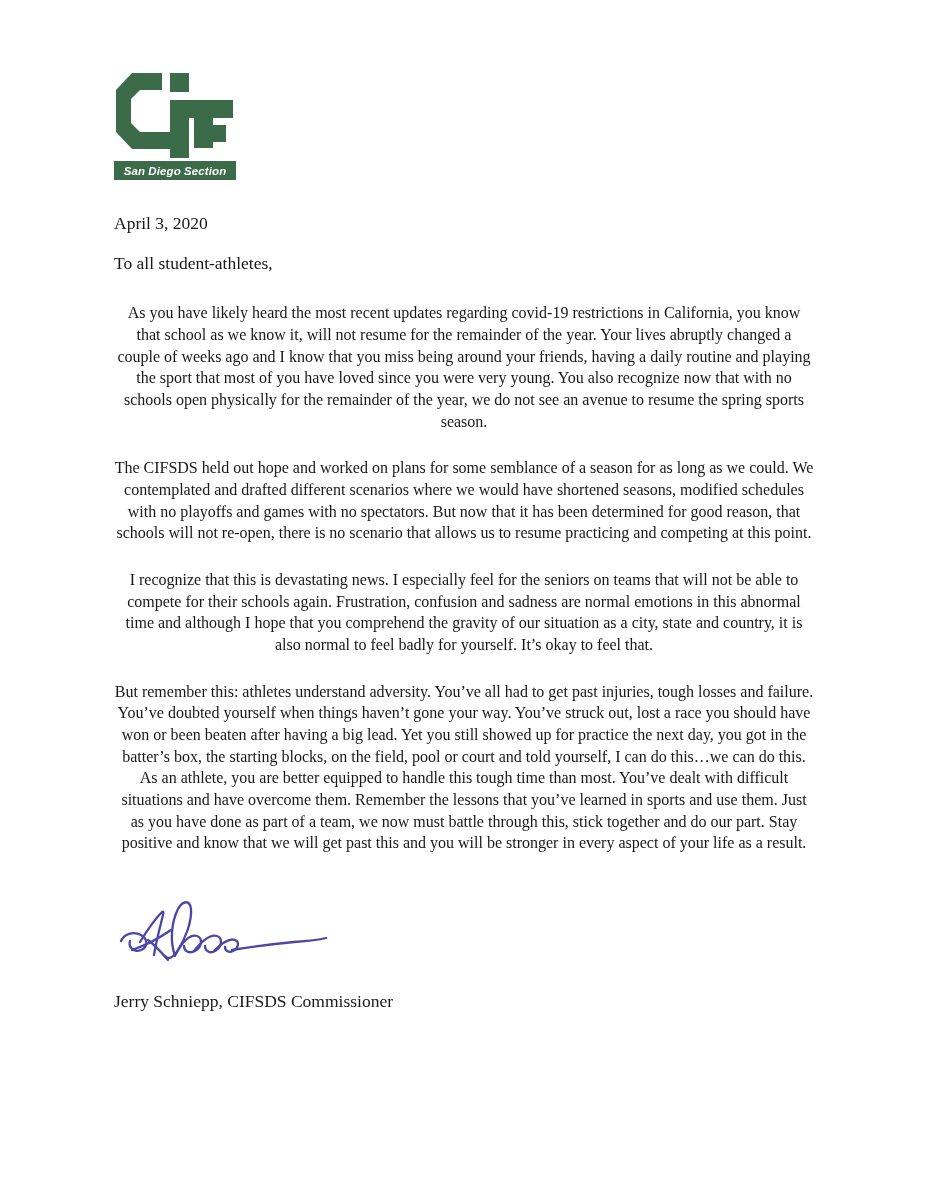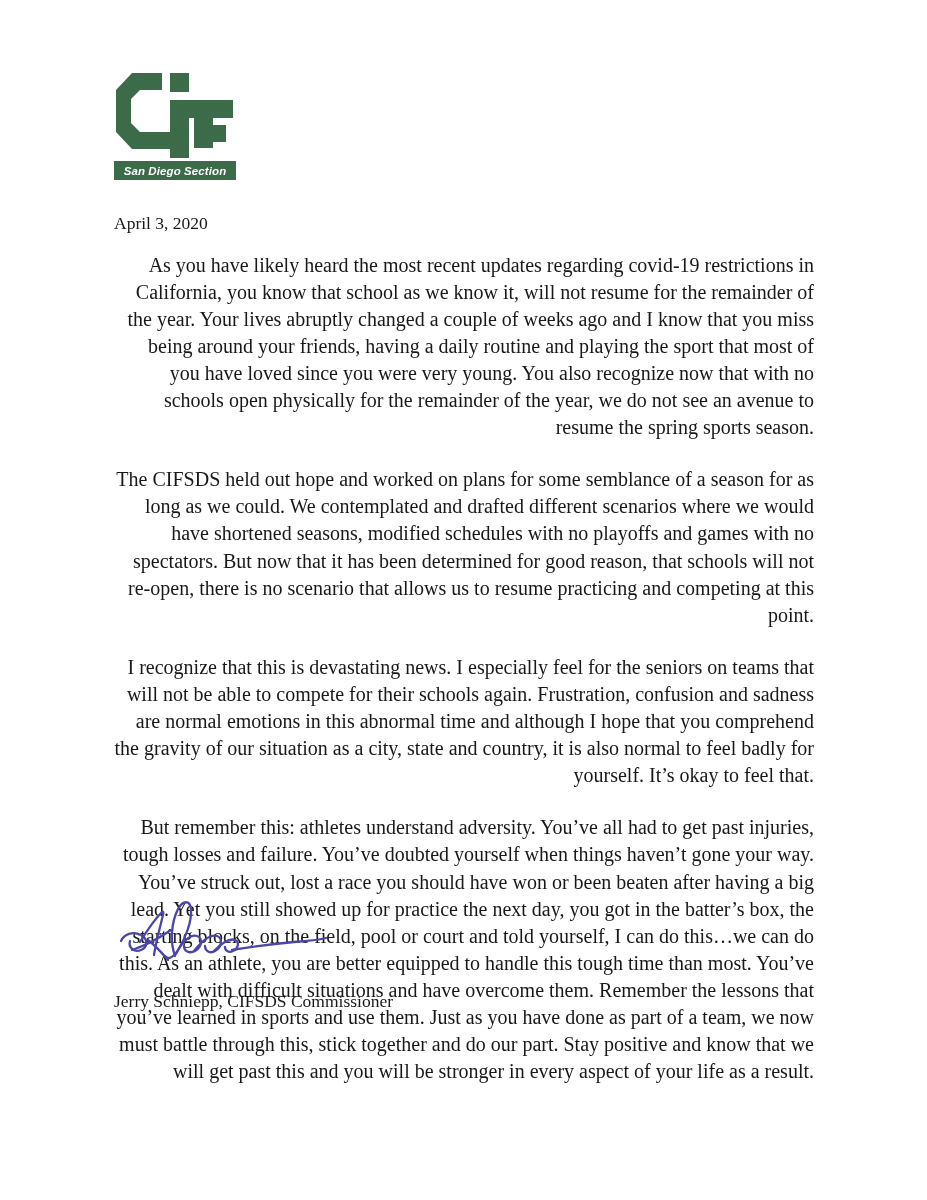"To all student-athletes," p.salutation { html: none -> <p>To all student-athletes,</p> }
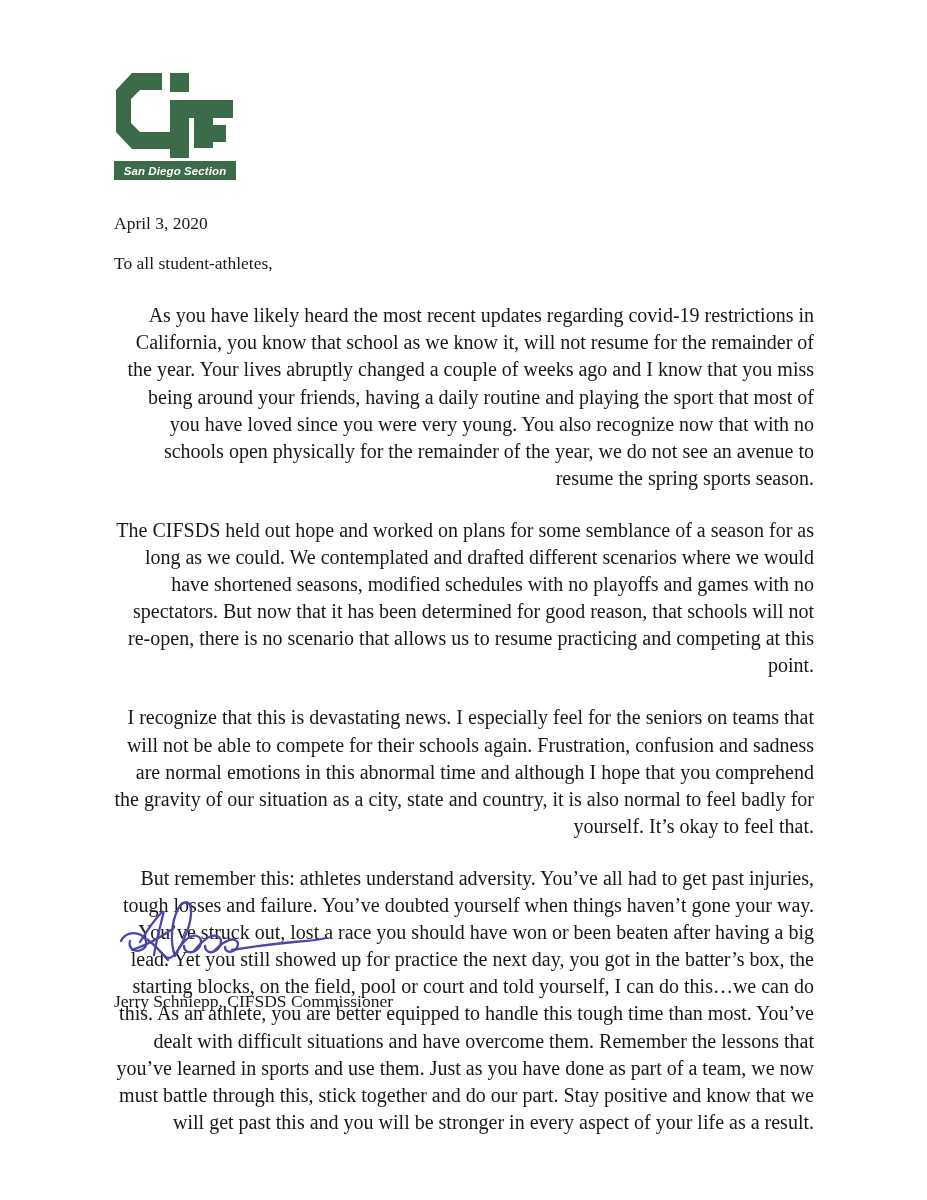"As you have likely heard" .para { font-size: 20px -> 16px; text-align: right -> center }
